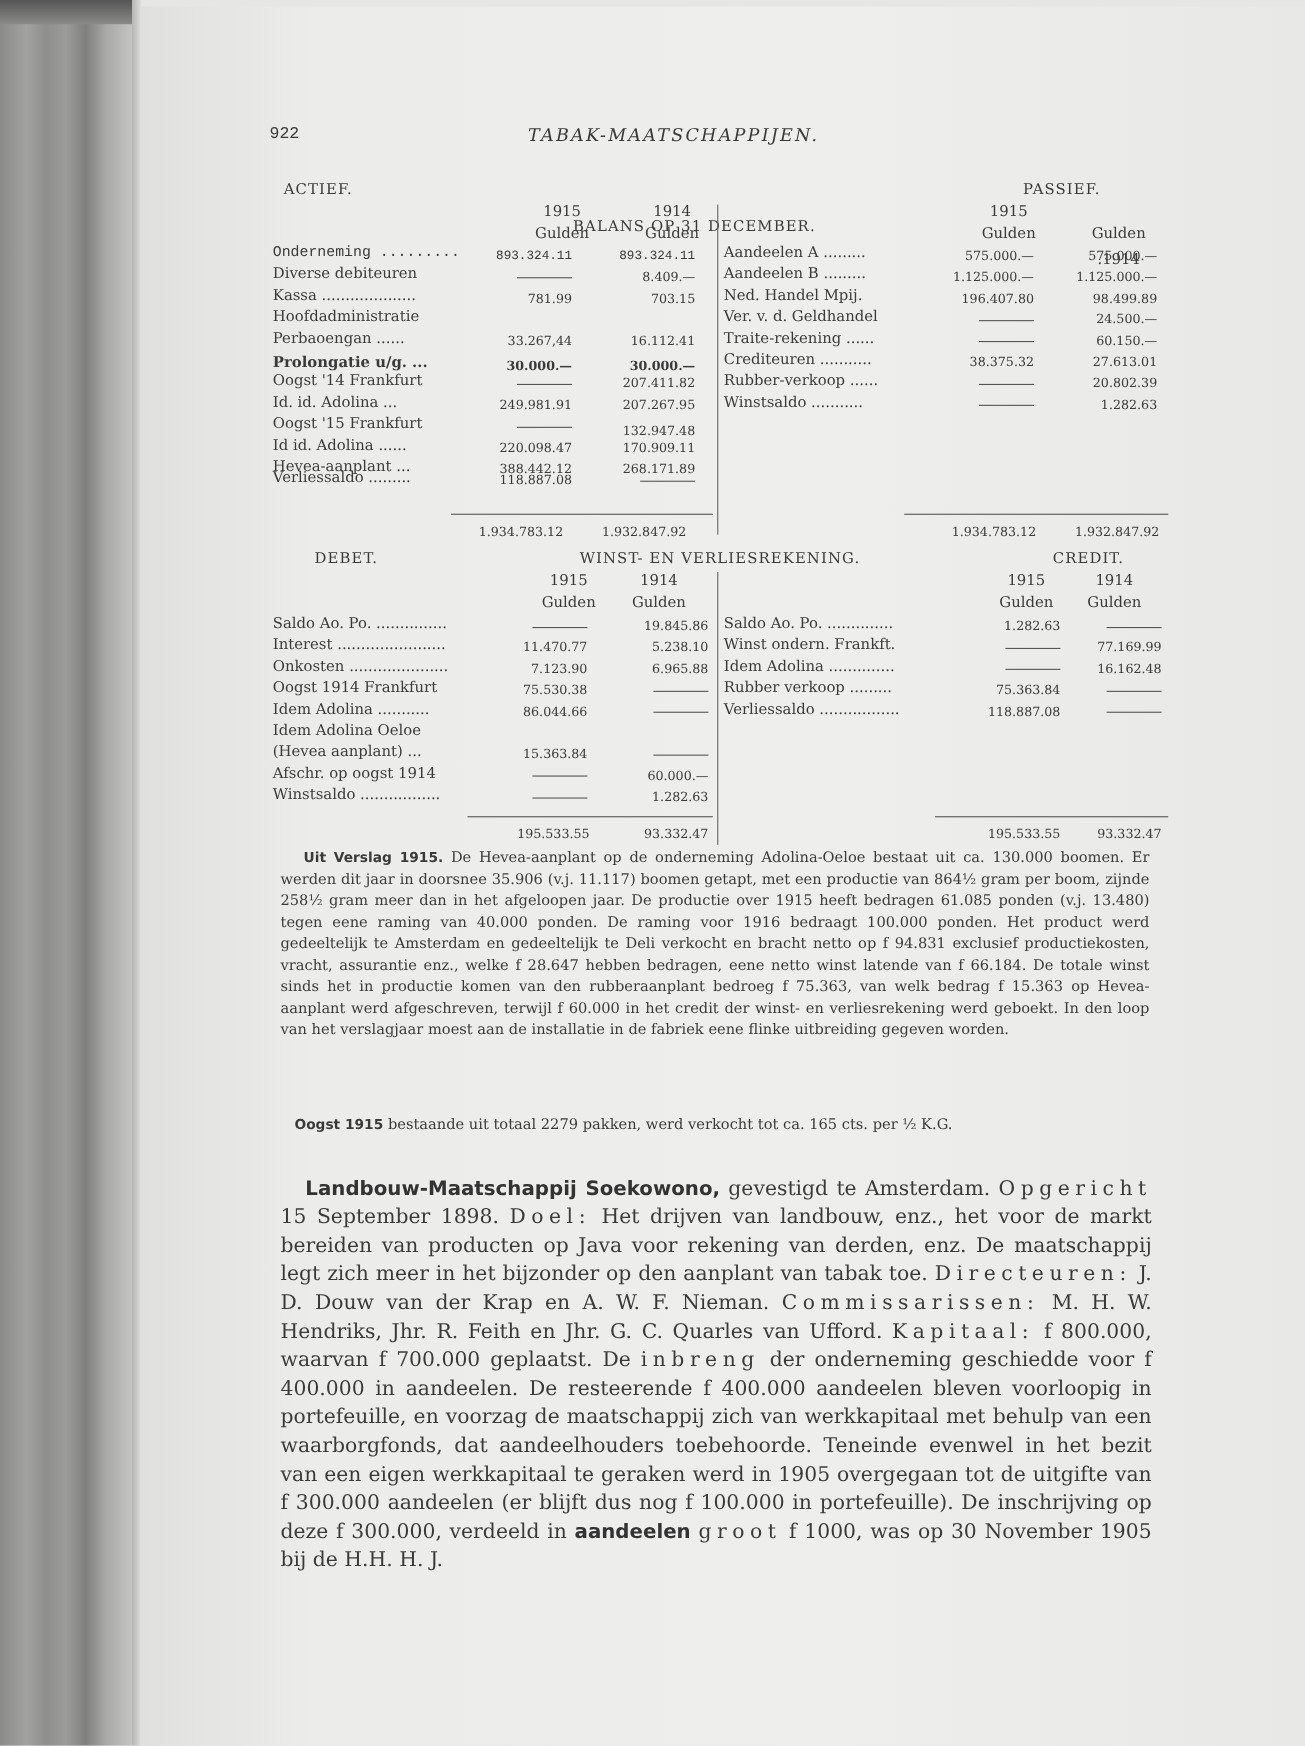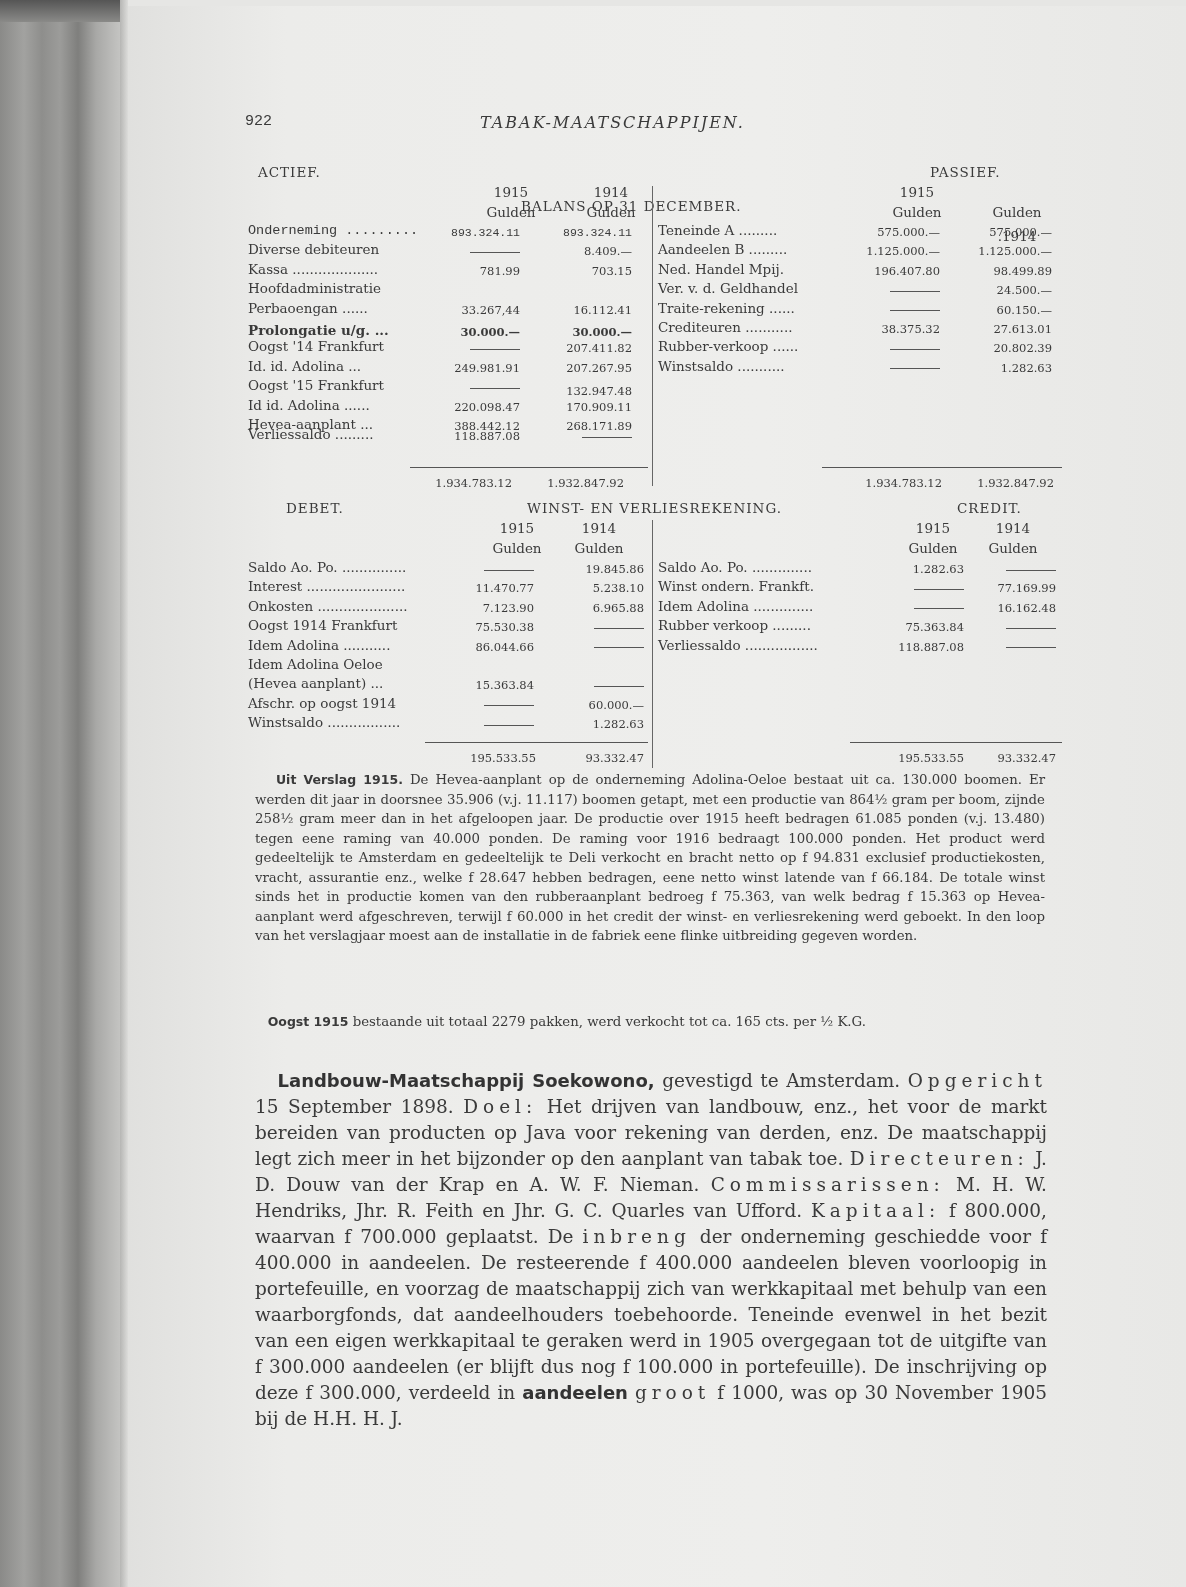"Teneinde A ........." span.lbl { text: Teneinde -> Aandeelen }
